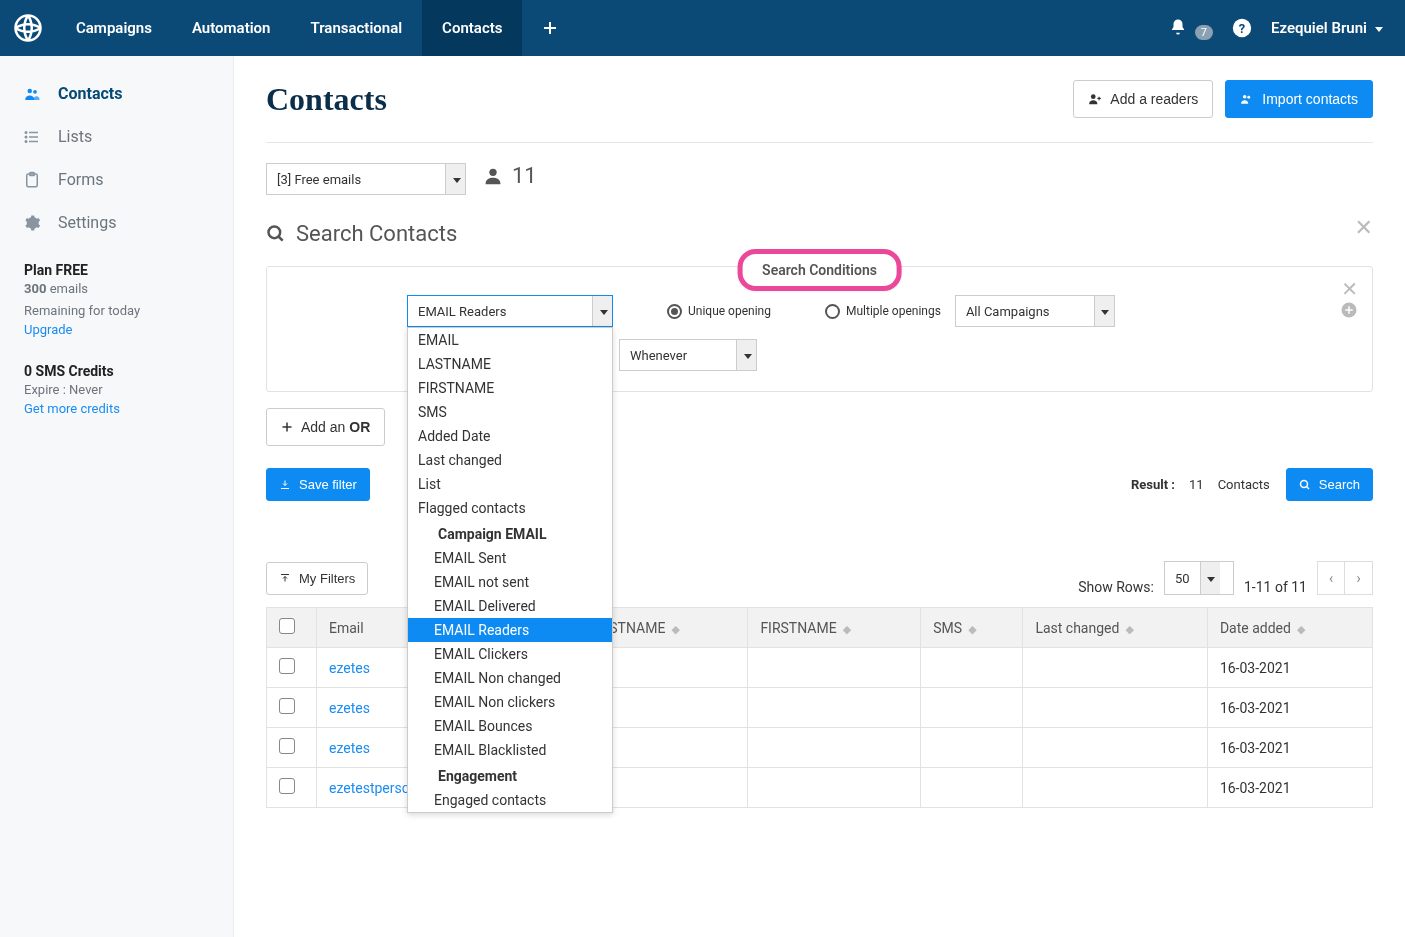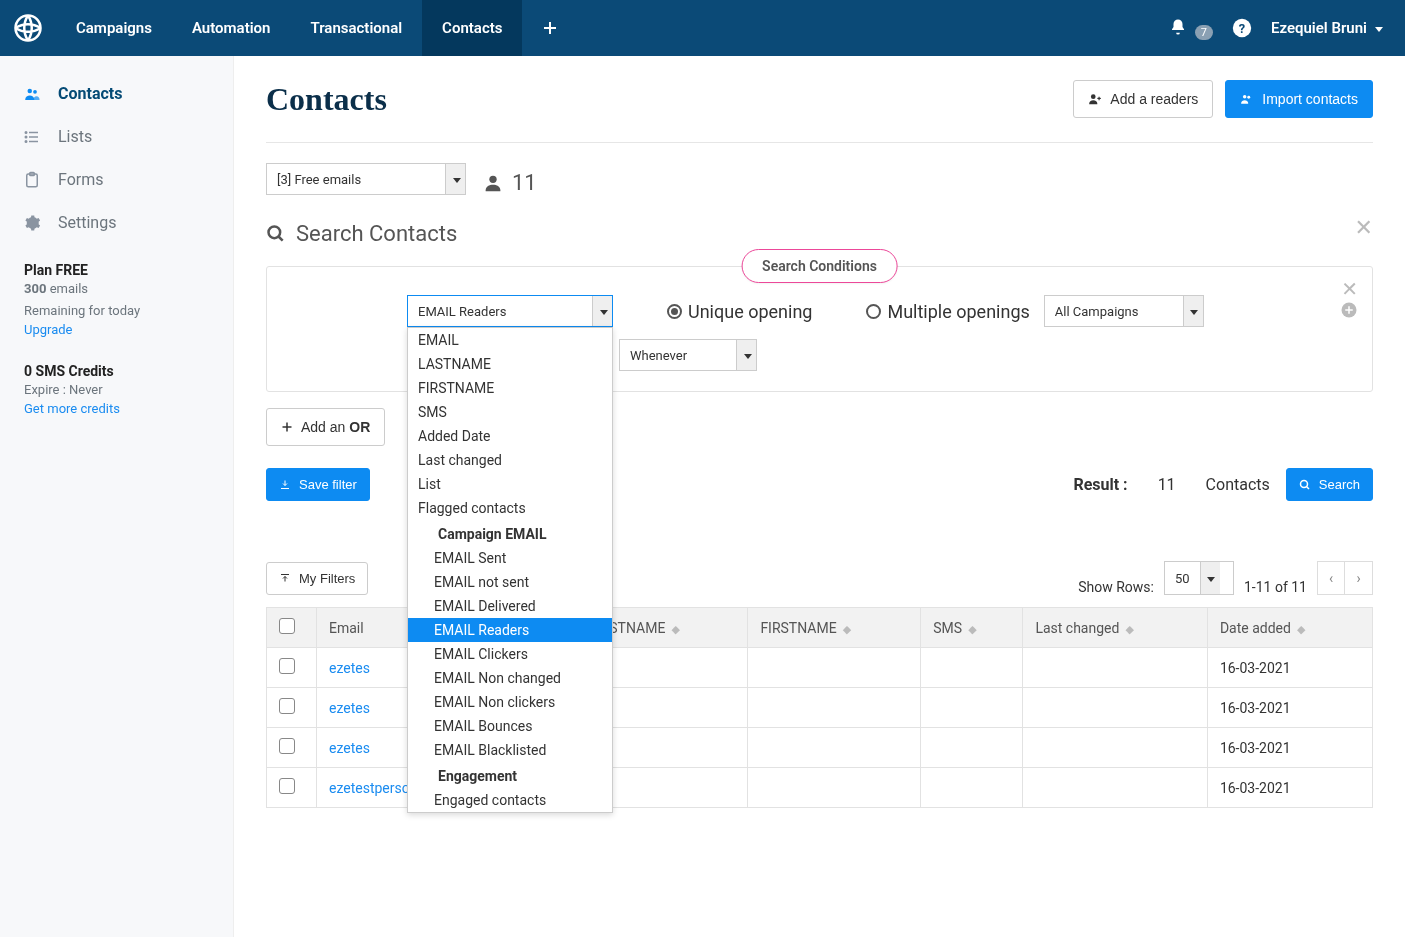"[3] Free emails" .list-row { align-items: flex-end -> flex-start }
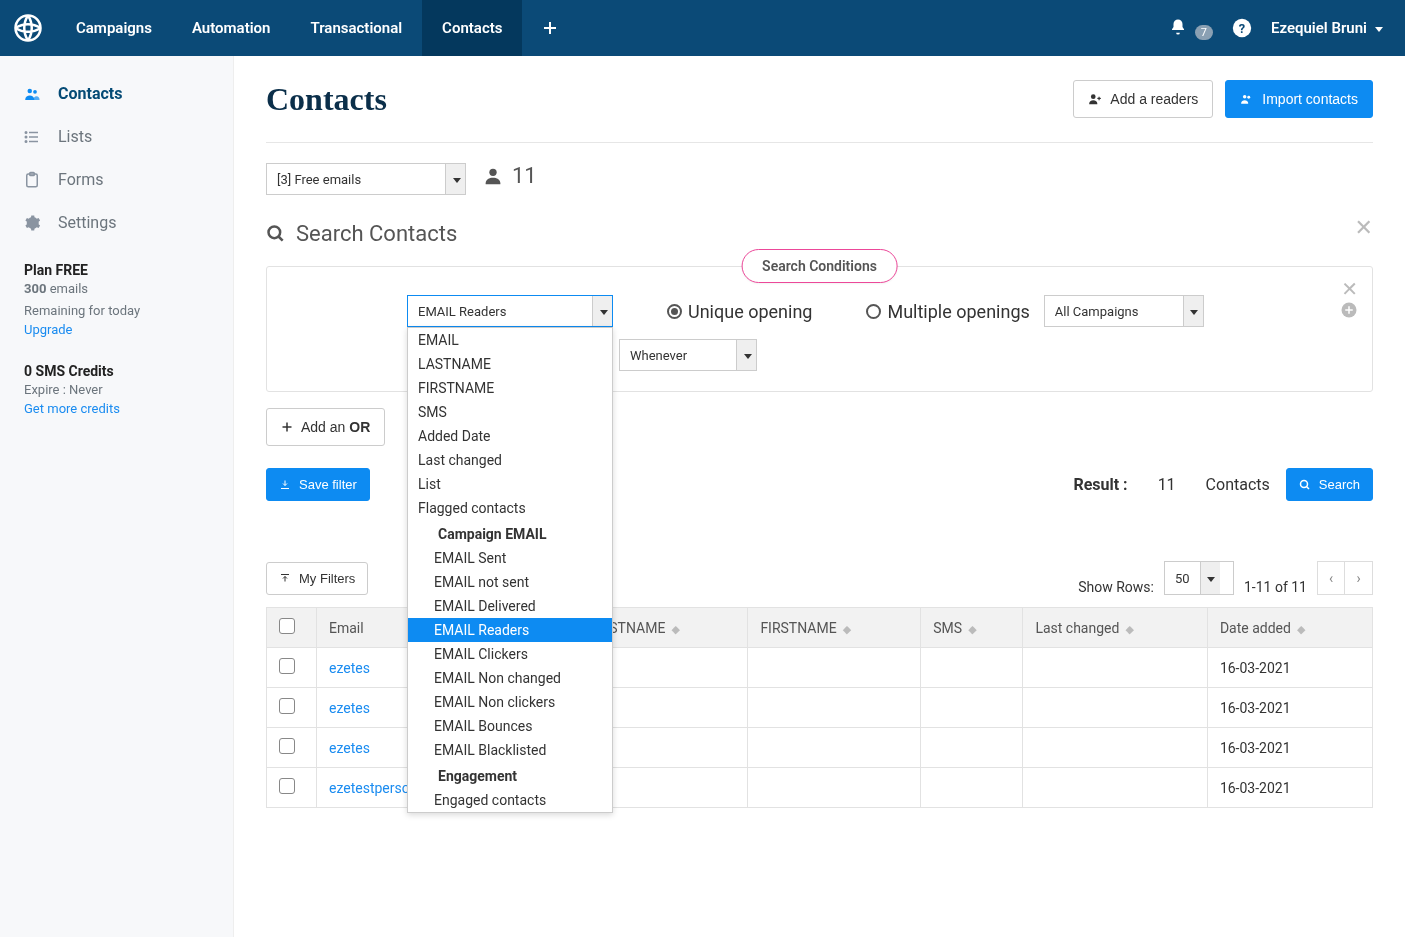"Search Conditions" .cond-pill { border: 1px solid #ec4899 -> 5px solid #ec4899 }
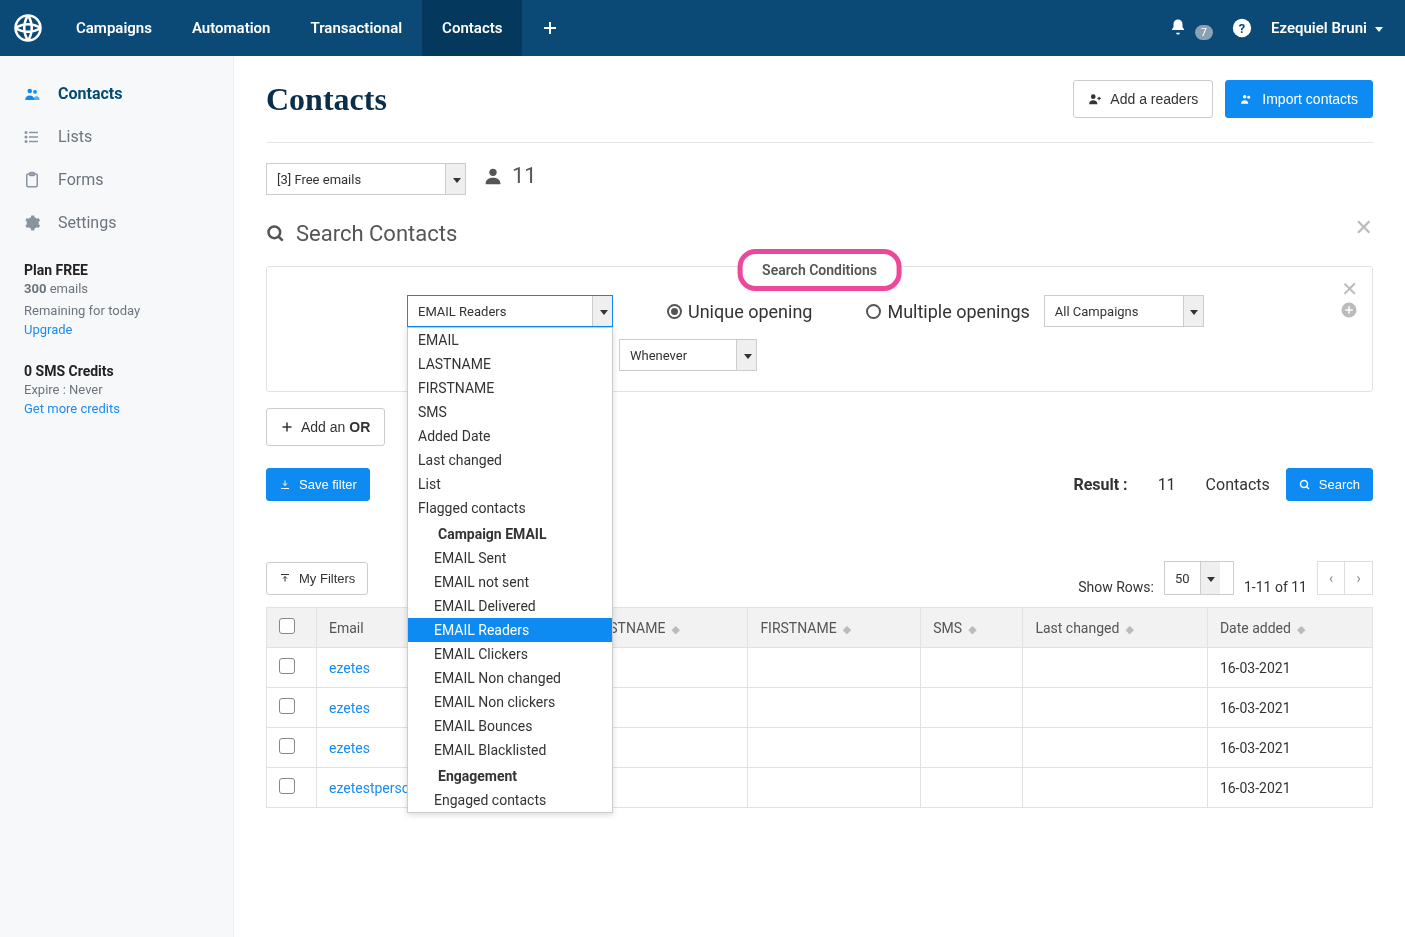"Unique opening" .radio-opt { font-size: 18px -> 12px }
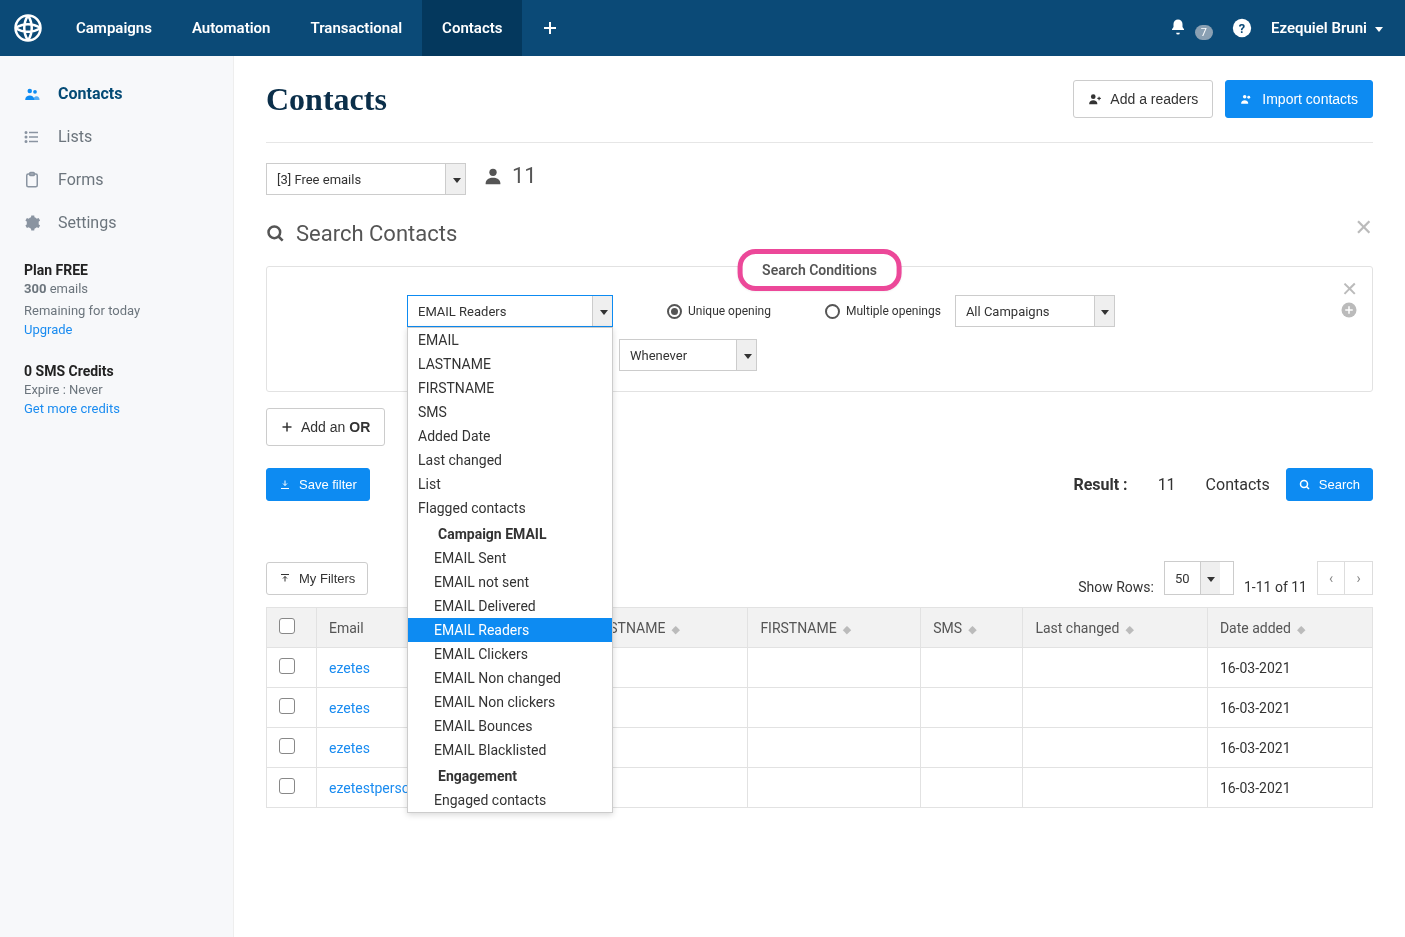"Result :" .result-text { font-size: 16px -> 13px; gap: 30px -> 14px }
